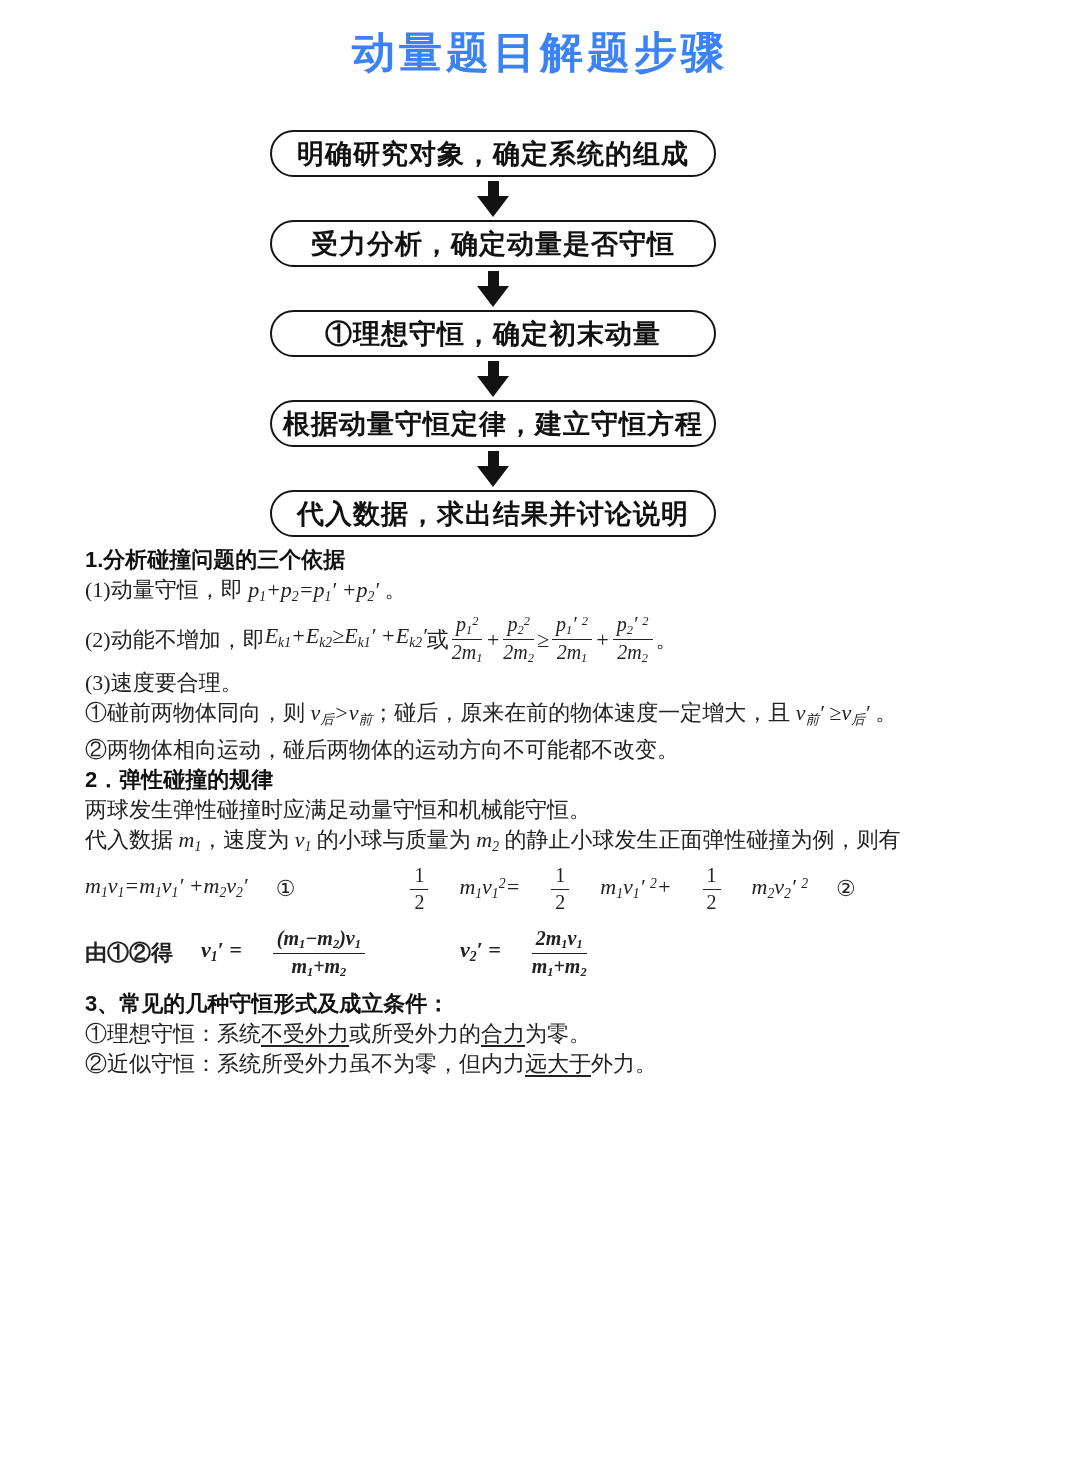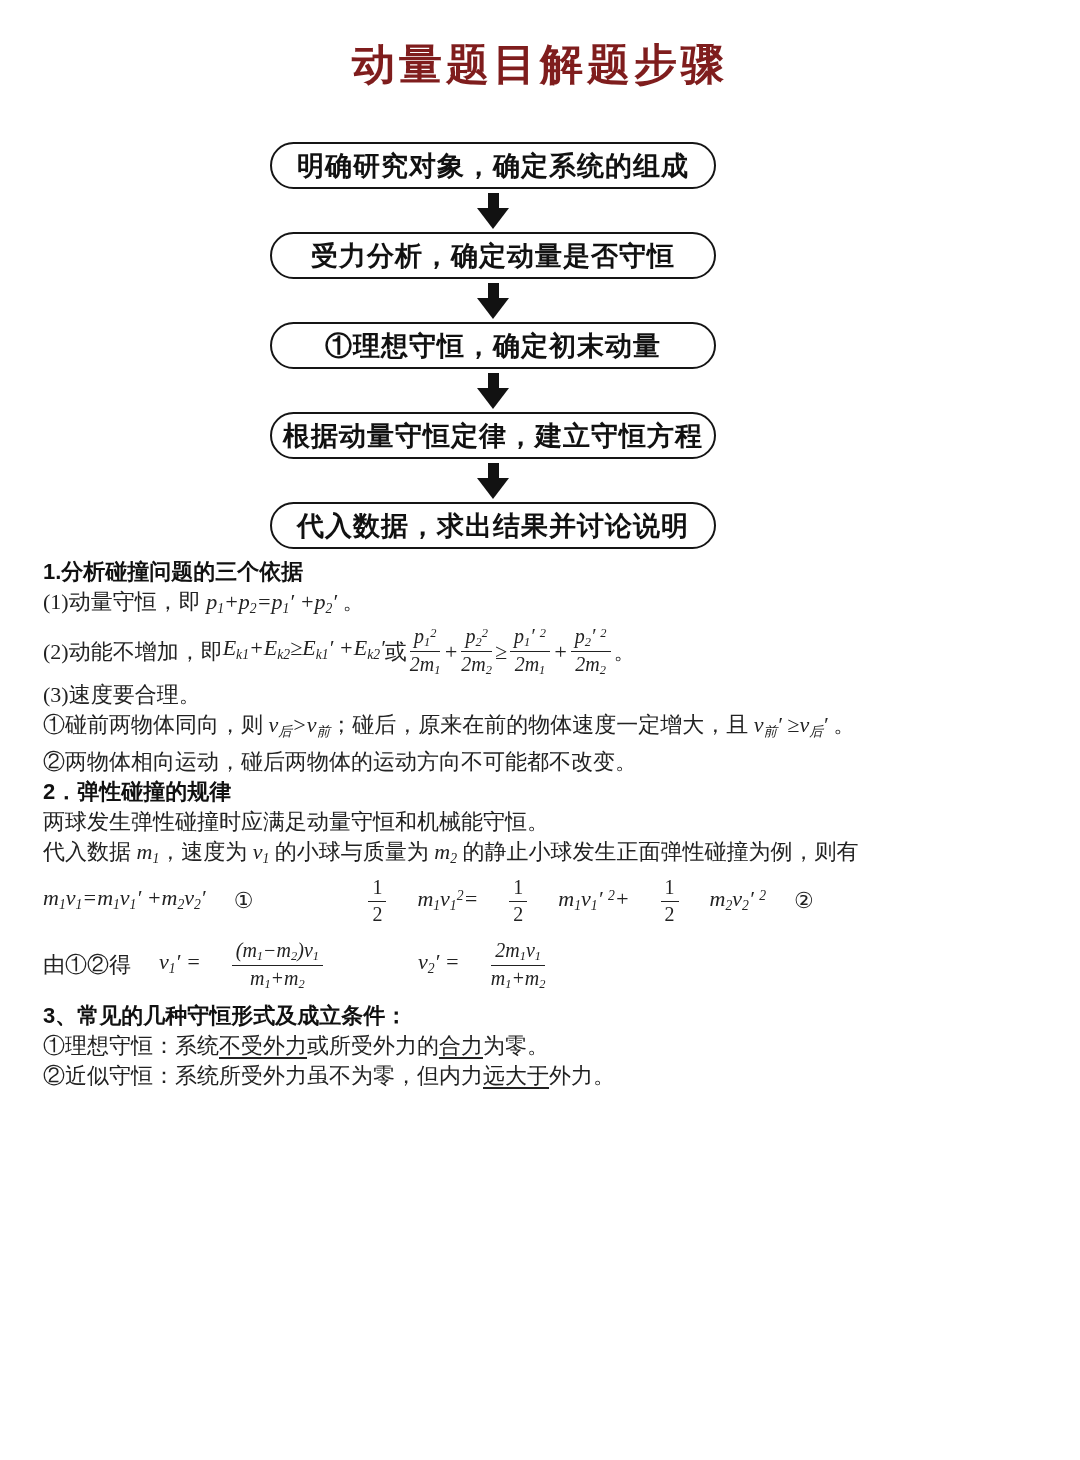"动量题目解题步骤" .title { color: #7f1d1d -> #3b82f6; margin: 16px -> 4px }
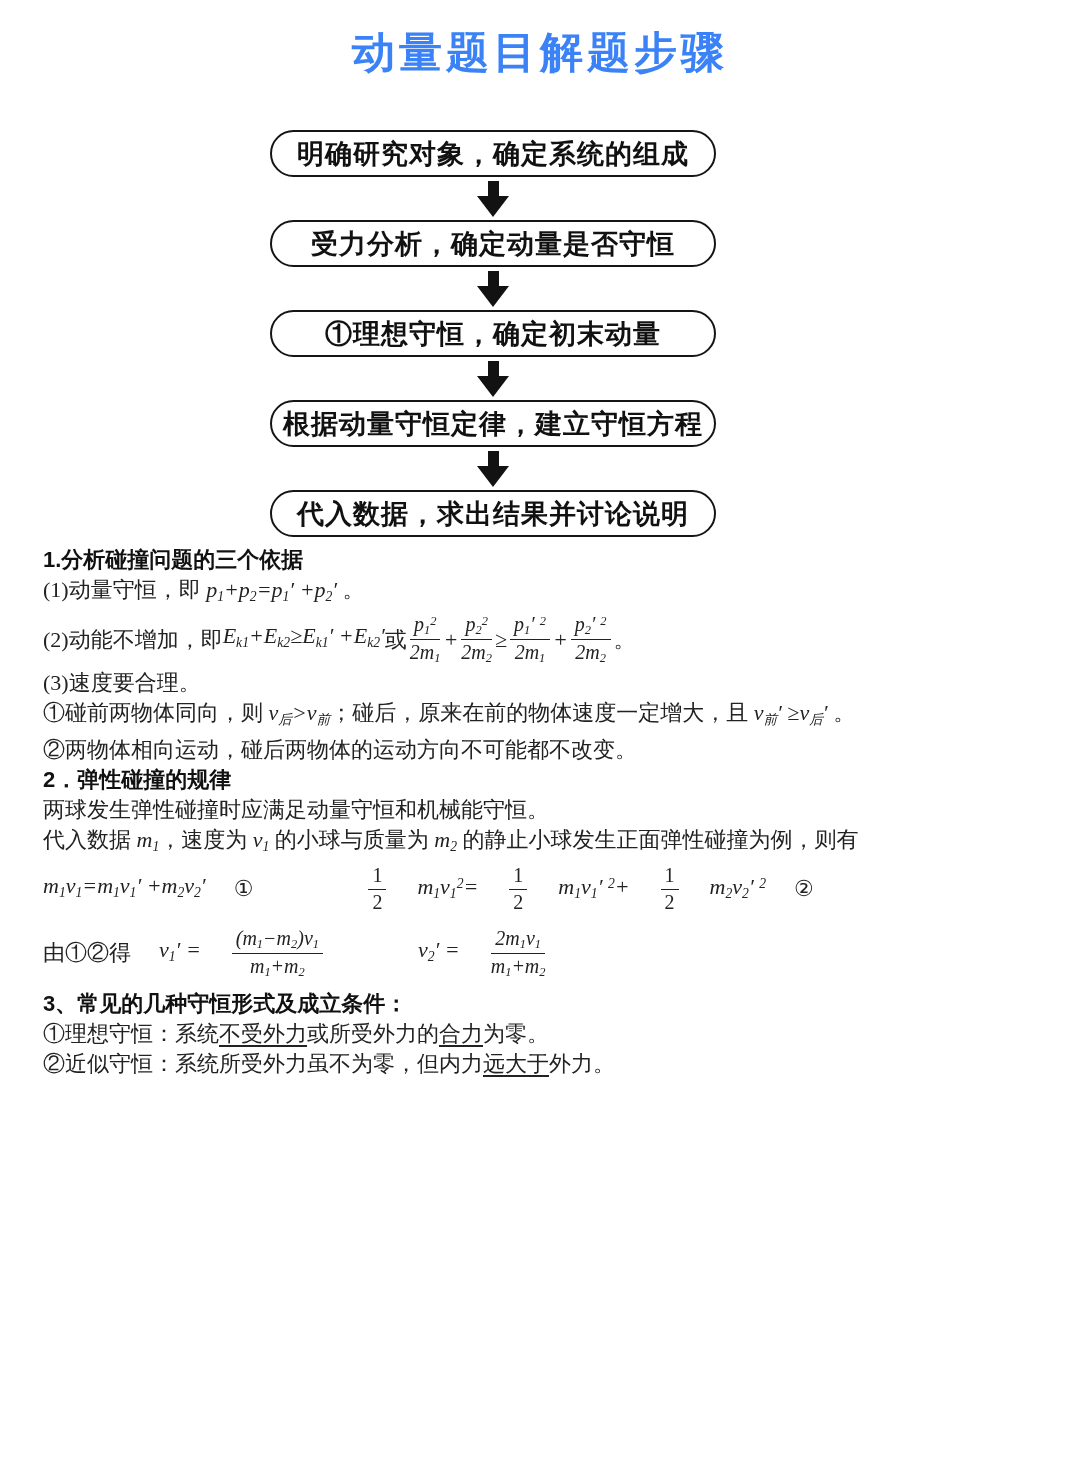"1.分析碰撞问题的三个依据" .doc-body { padding: 0 58px 0 43px -> 0 58px 0 85px }
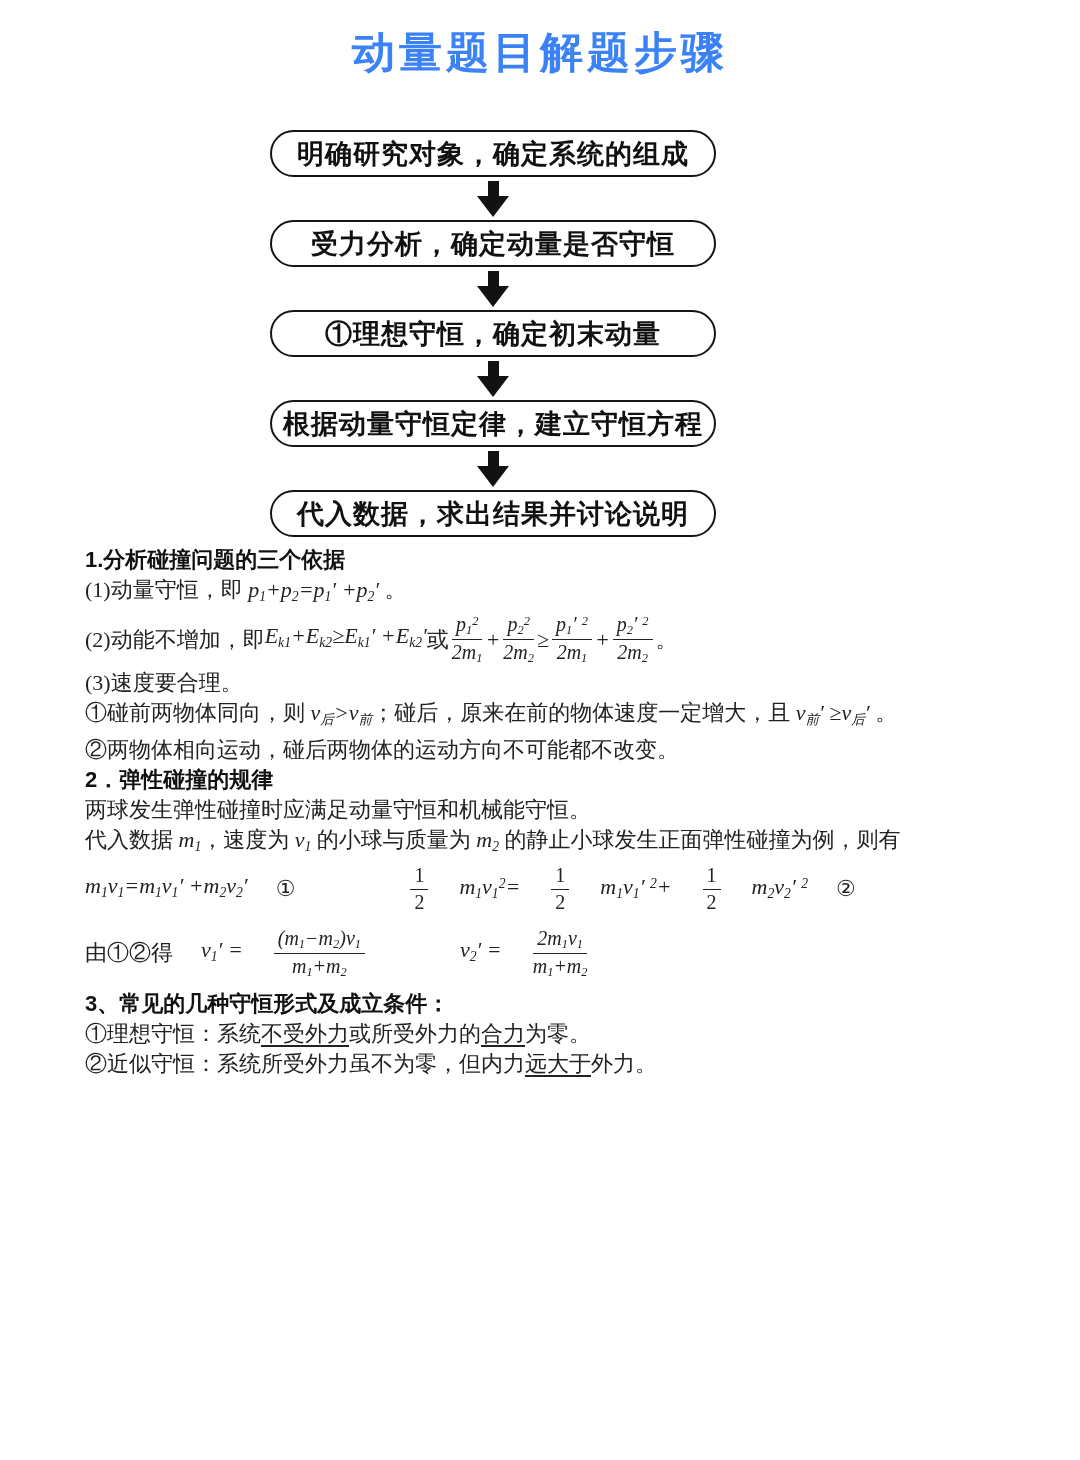"由①②得" .mt26 { font-weight: none -> bold }
